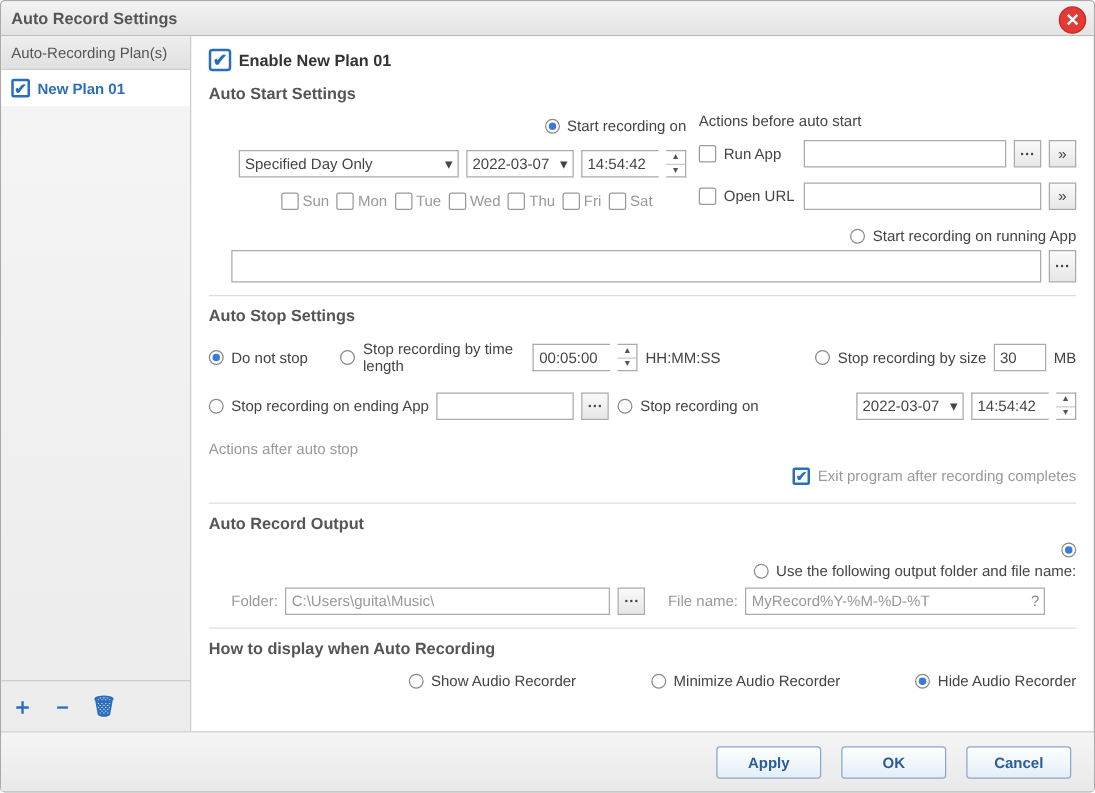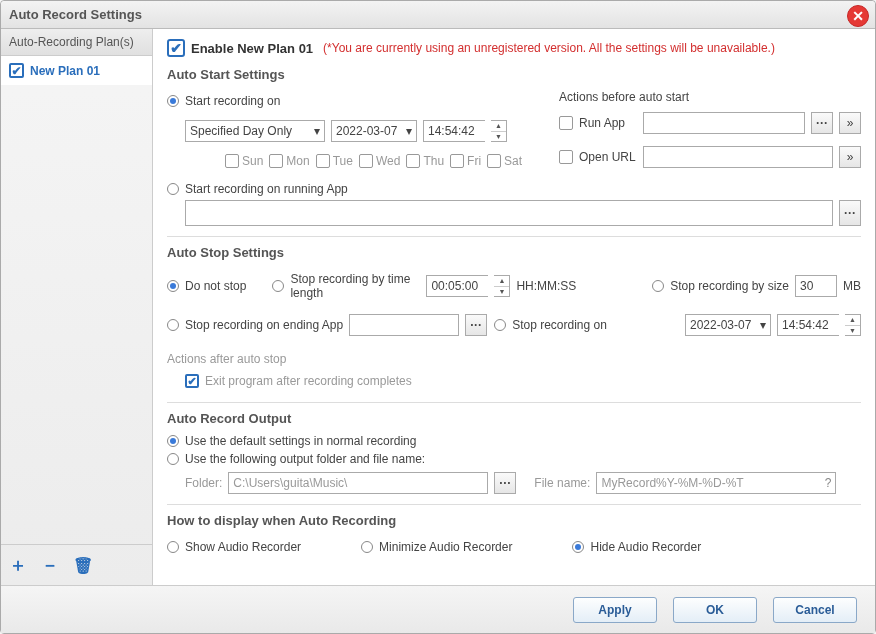"(*You are currently using an" span.notice { html: <span>(*You are currently using an unregistered version. All the settings will be unavailable.)</span> -> none }
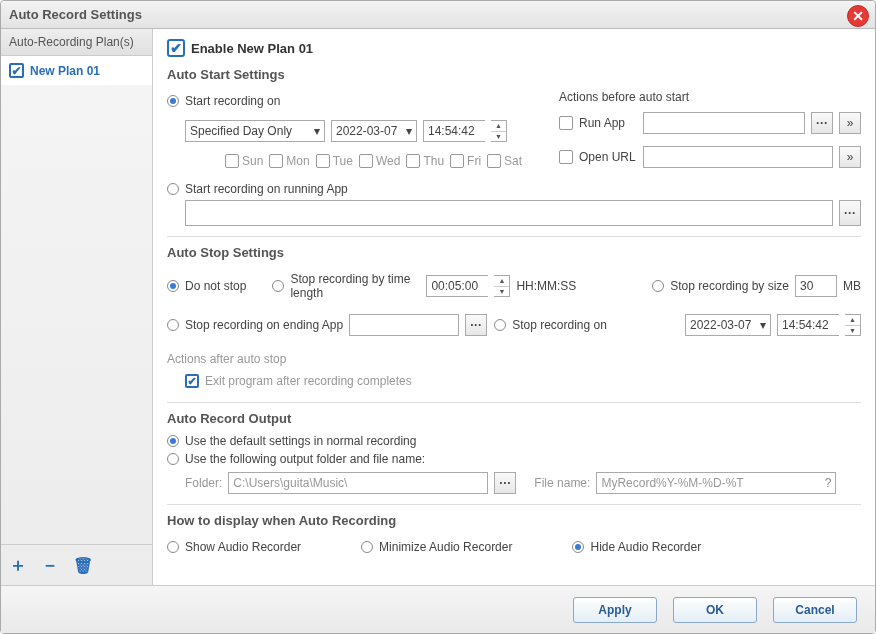"Start recording on" .row { justify-content: none -> flex-end }
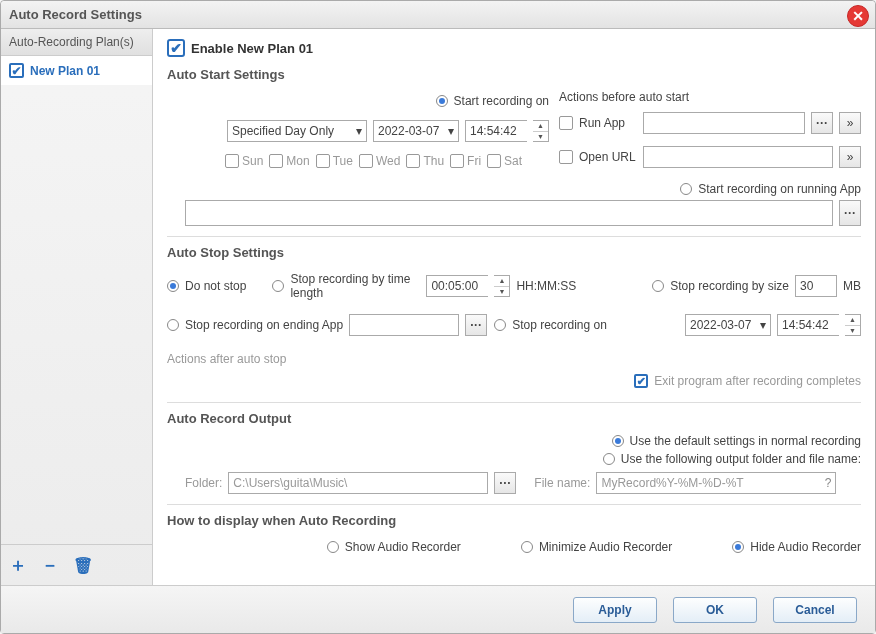"Specified Day Only" div.combo { width: 140px -> 176px }
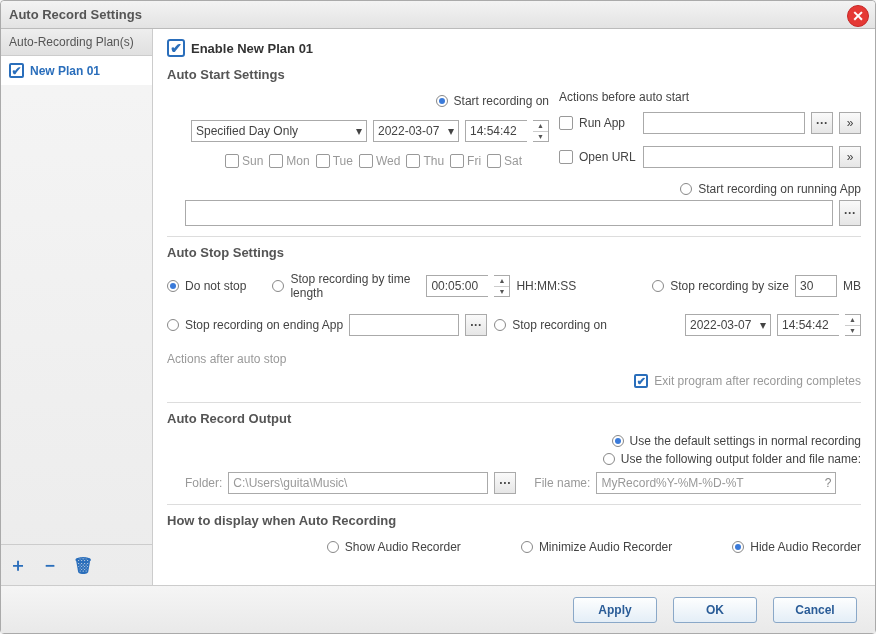"Use the default settings in" span.label { html: <span>Use the default settings in normal recording</span> -> none }
